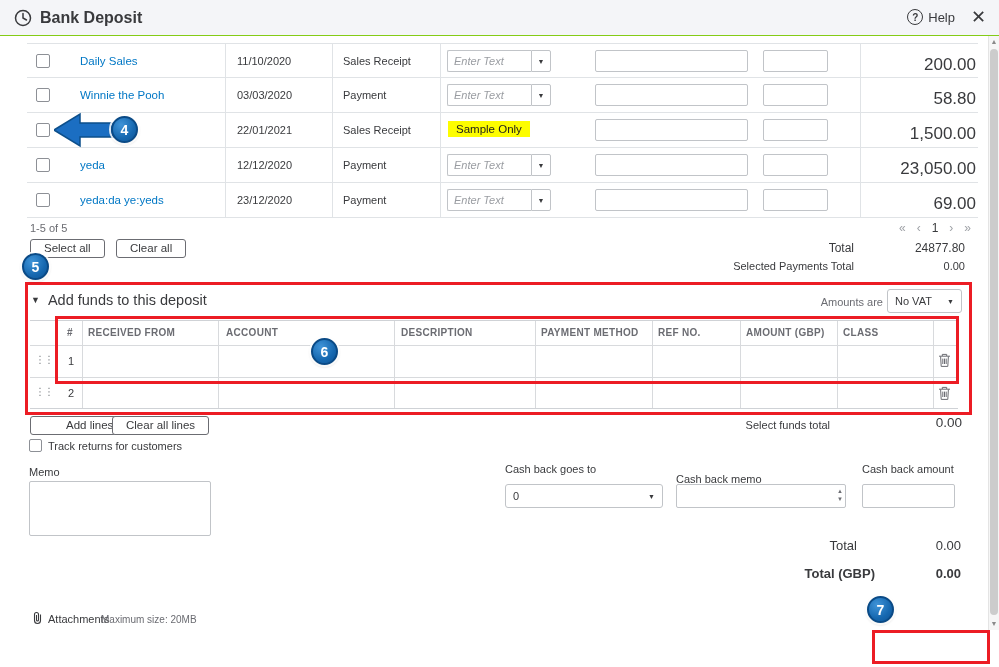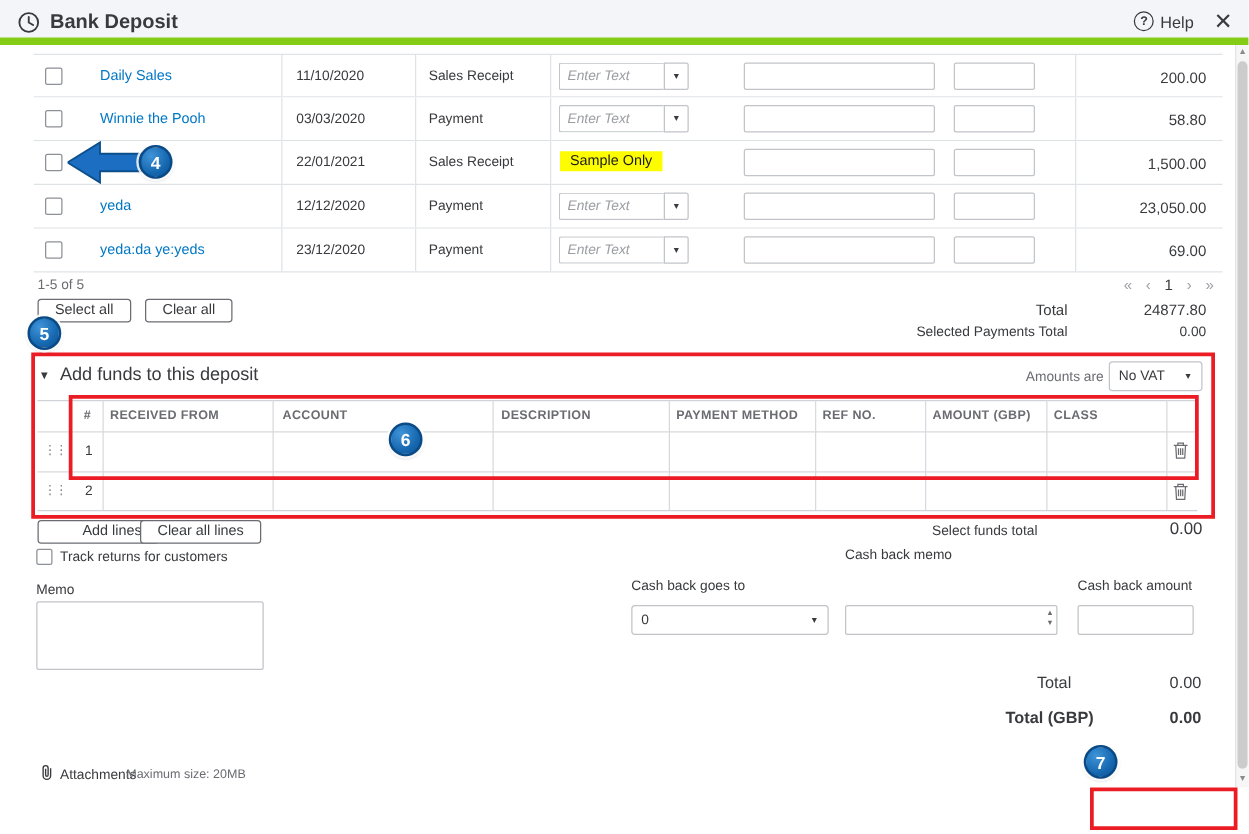"Bank Deposit" .hdr { border-bottom: 6px solid #84cc16 -> 1px solid #84cc16 }
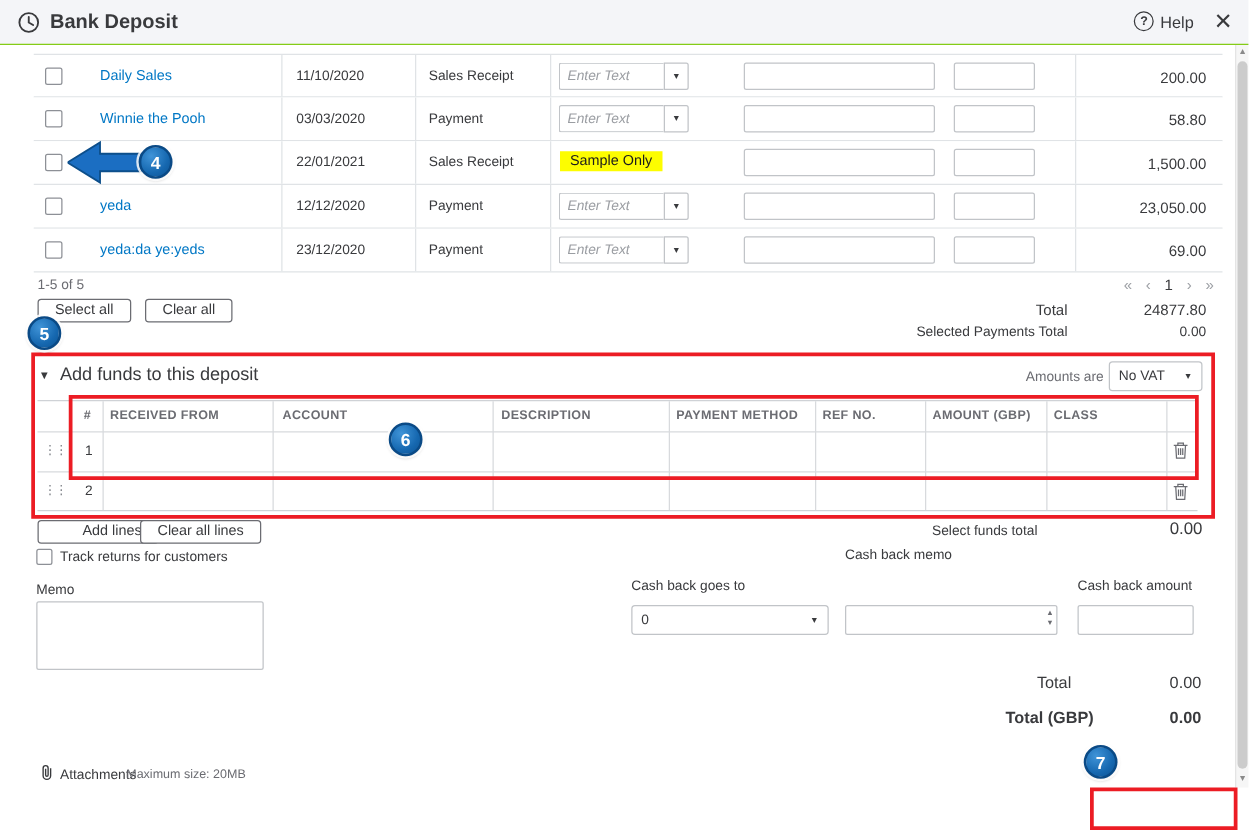"200.00" .pamt { font-size: 12px -> 17px; right: 13px -> 2px }
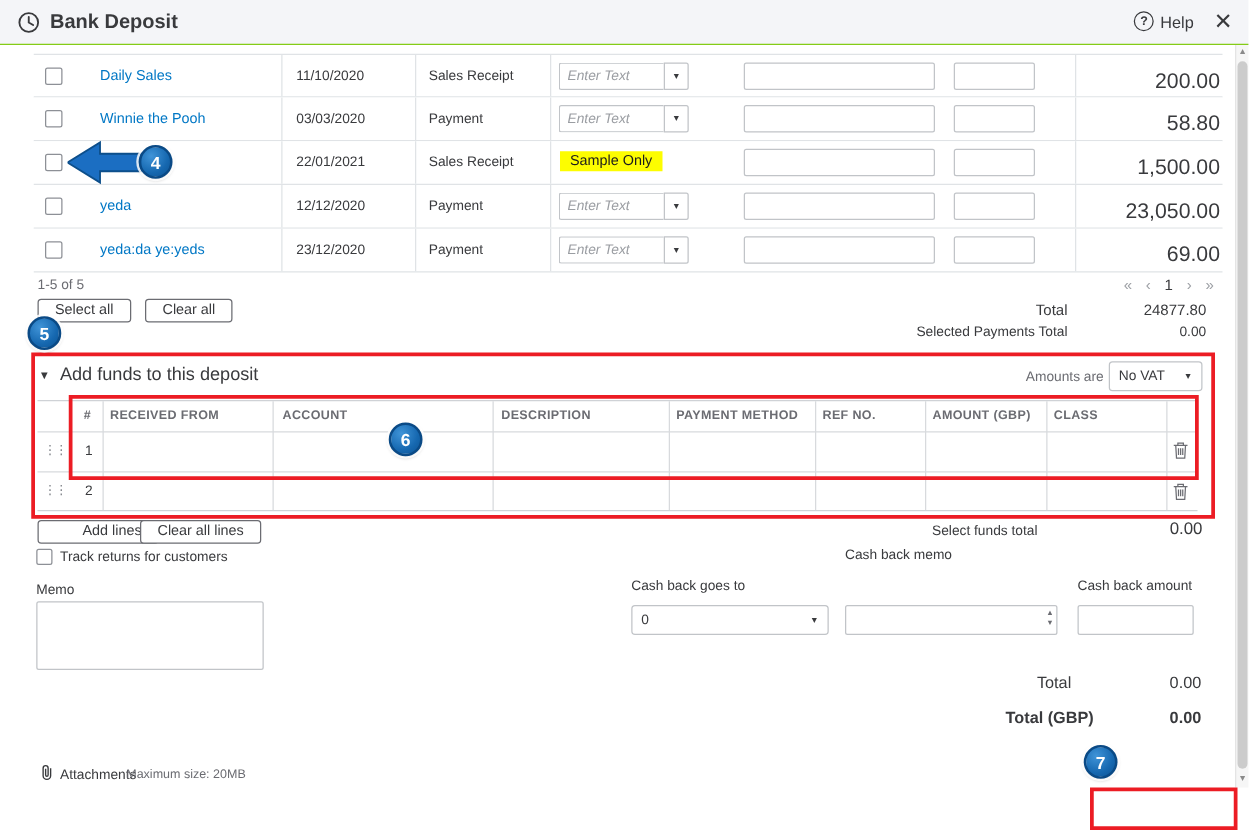"Cash back memo" span.flbl { top: 438px -> 473px }
